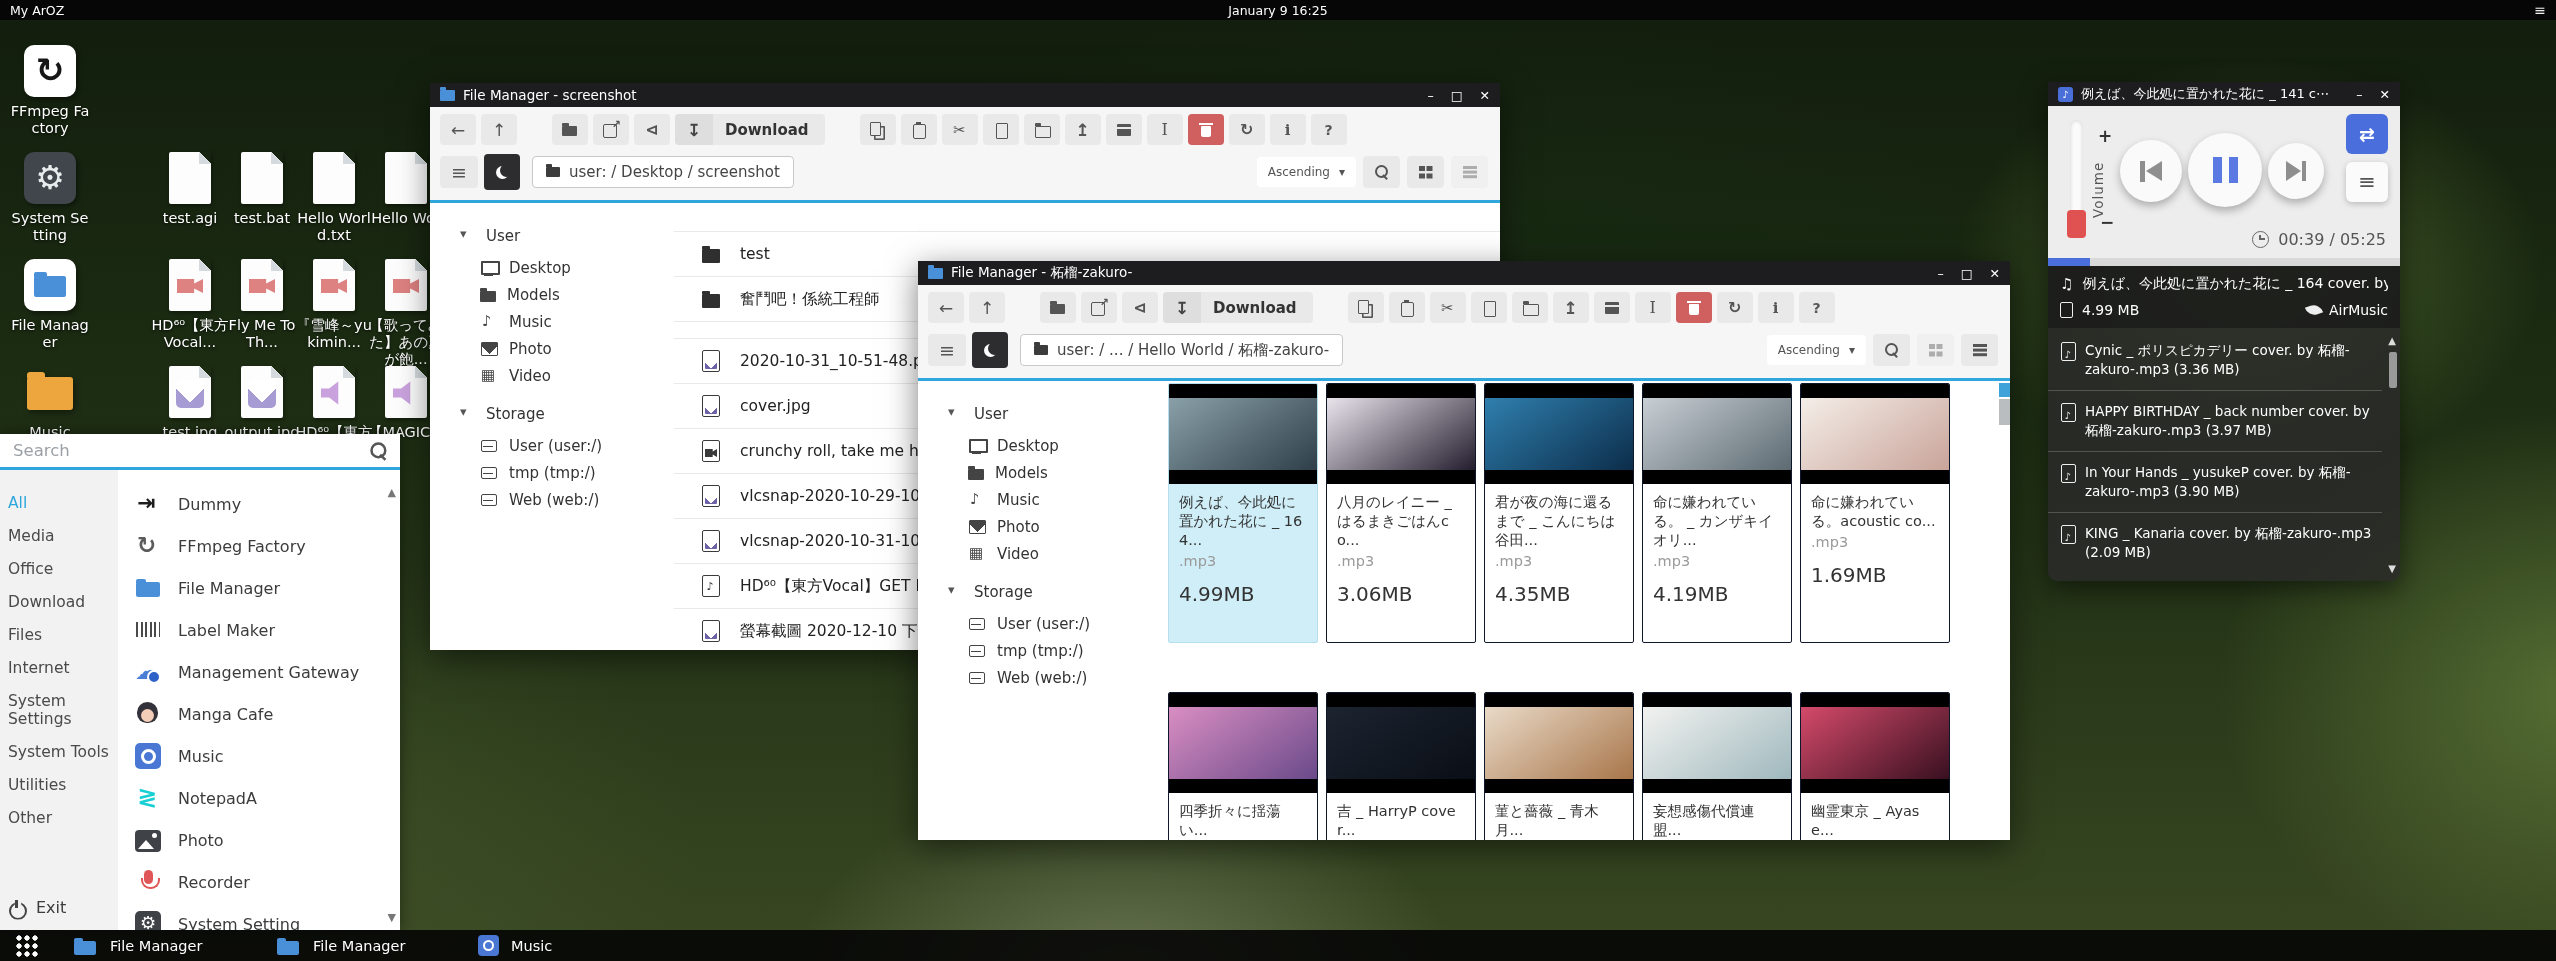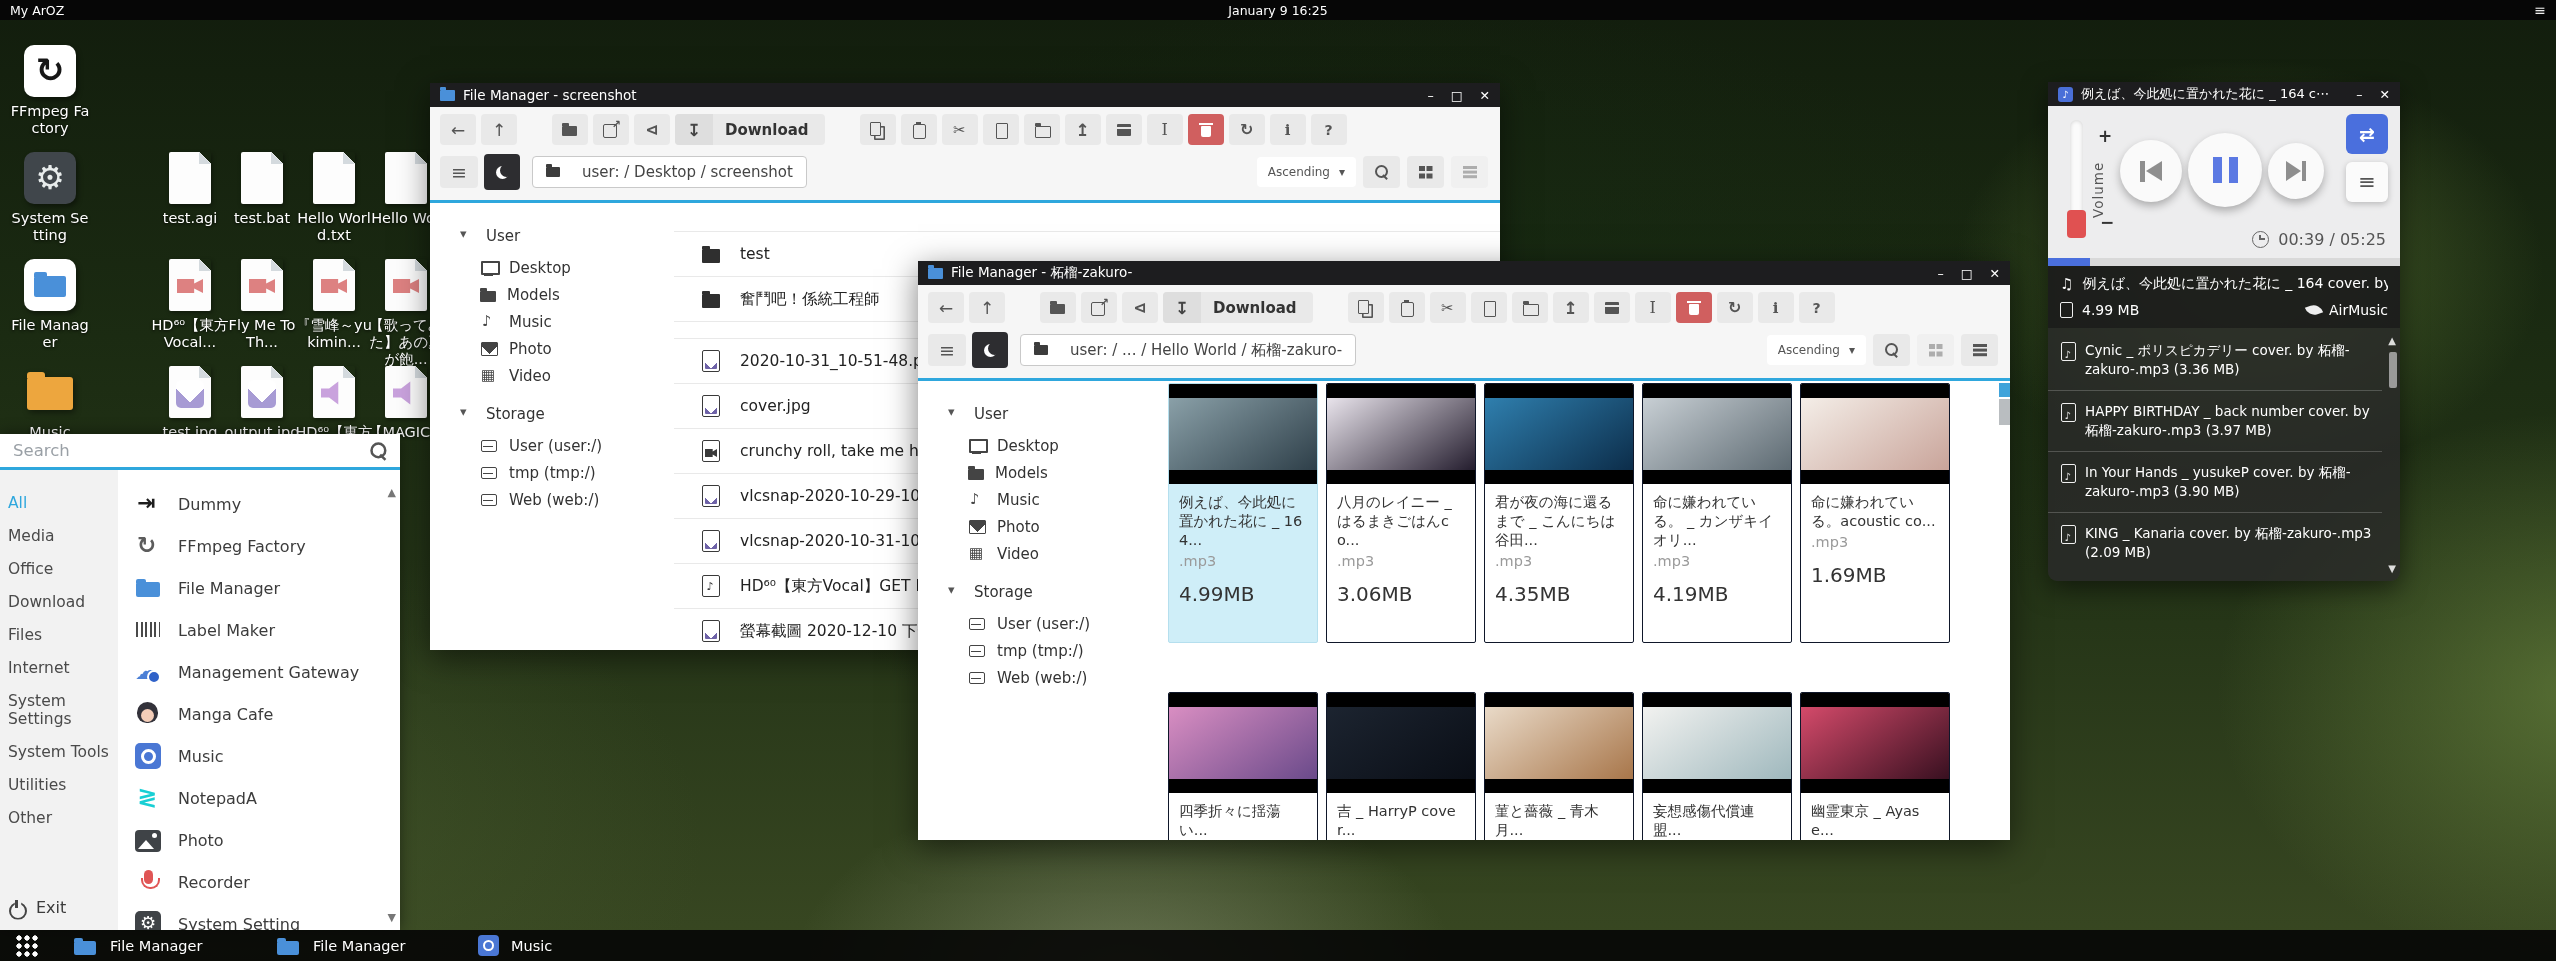"例えば、今此処に置かれた花に _ 164 c⋯" span { text: 164 -> 141 }
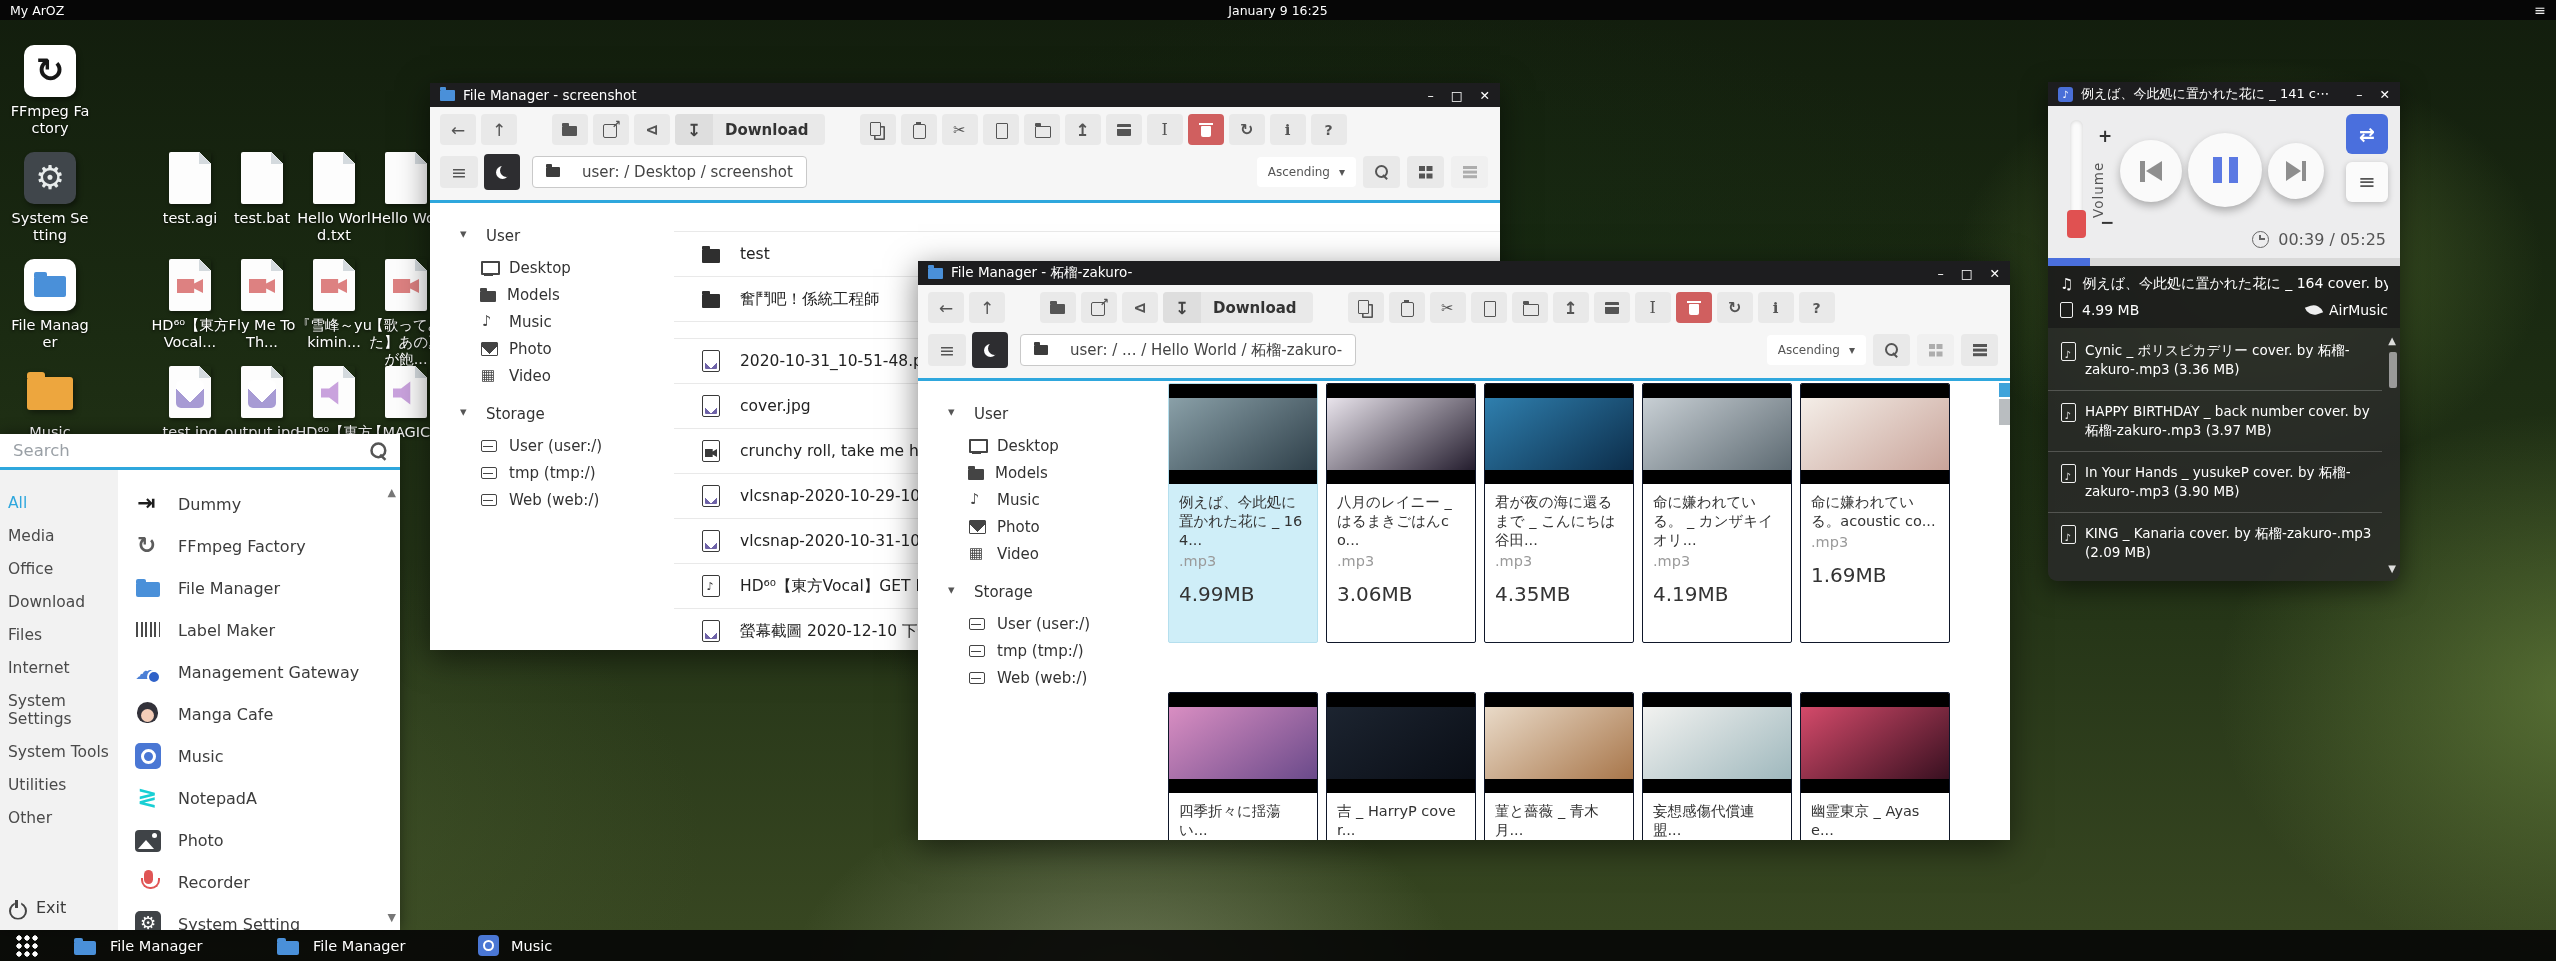"user: / Desktop / screenshot" .crumb { gap: 22px -> 9px }
